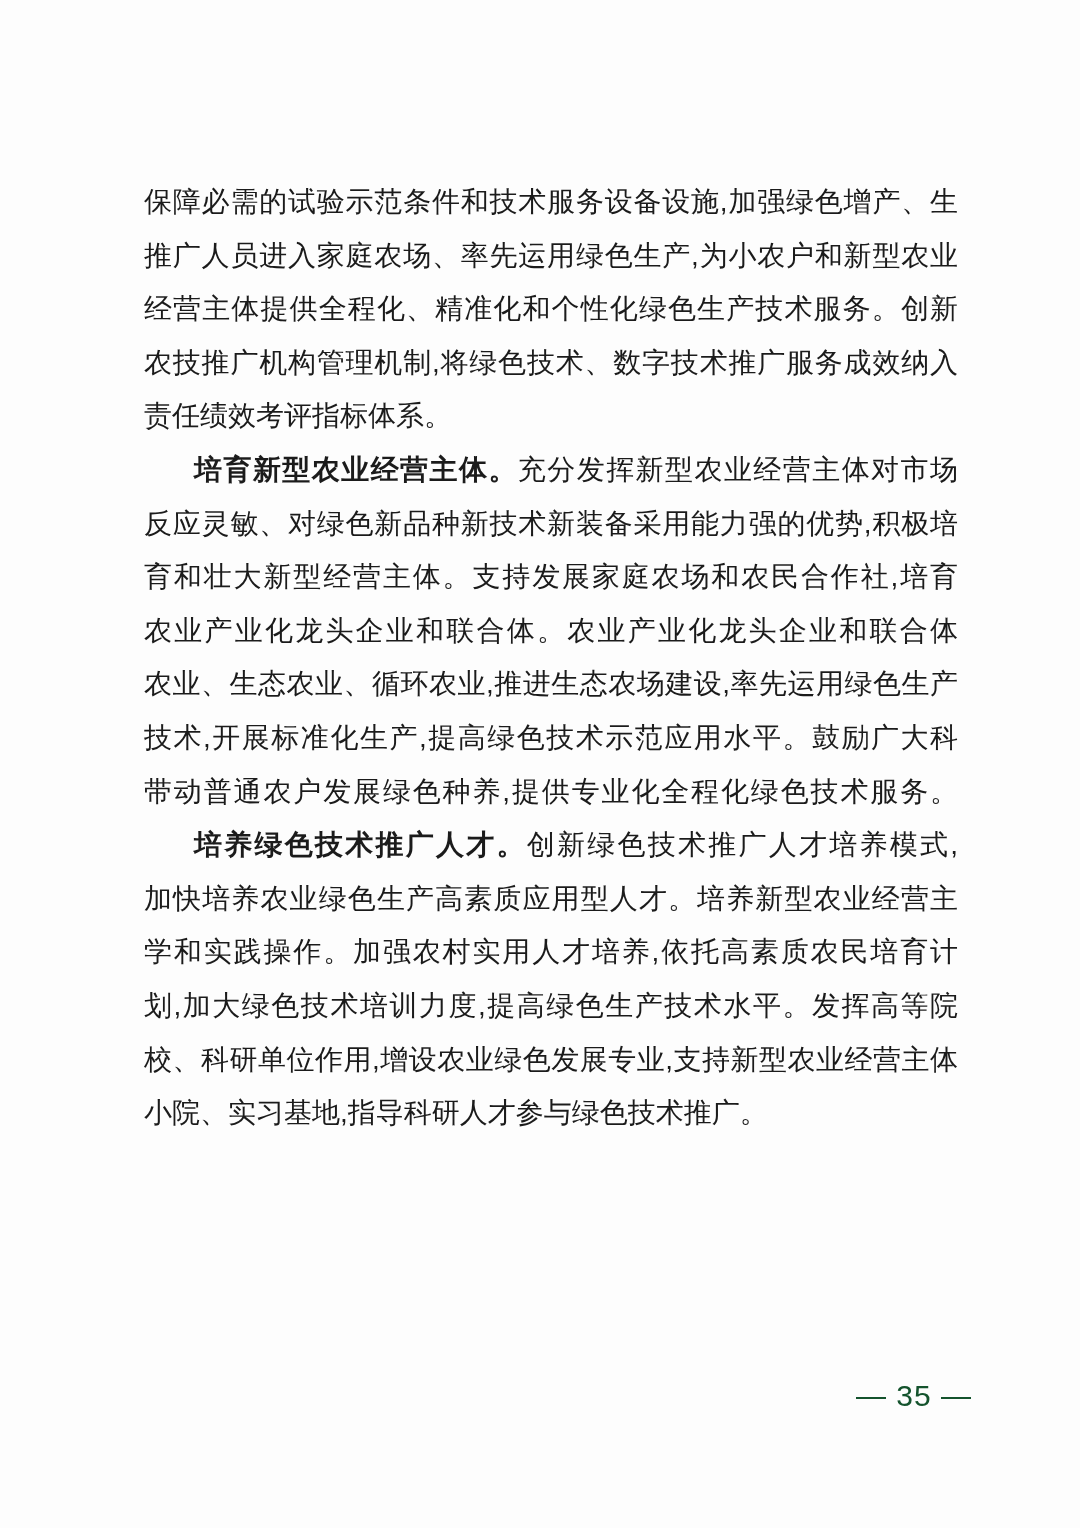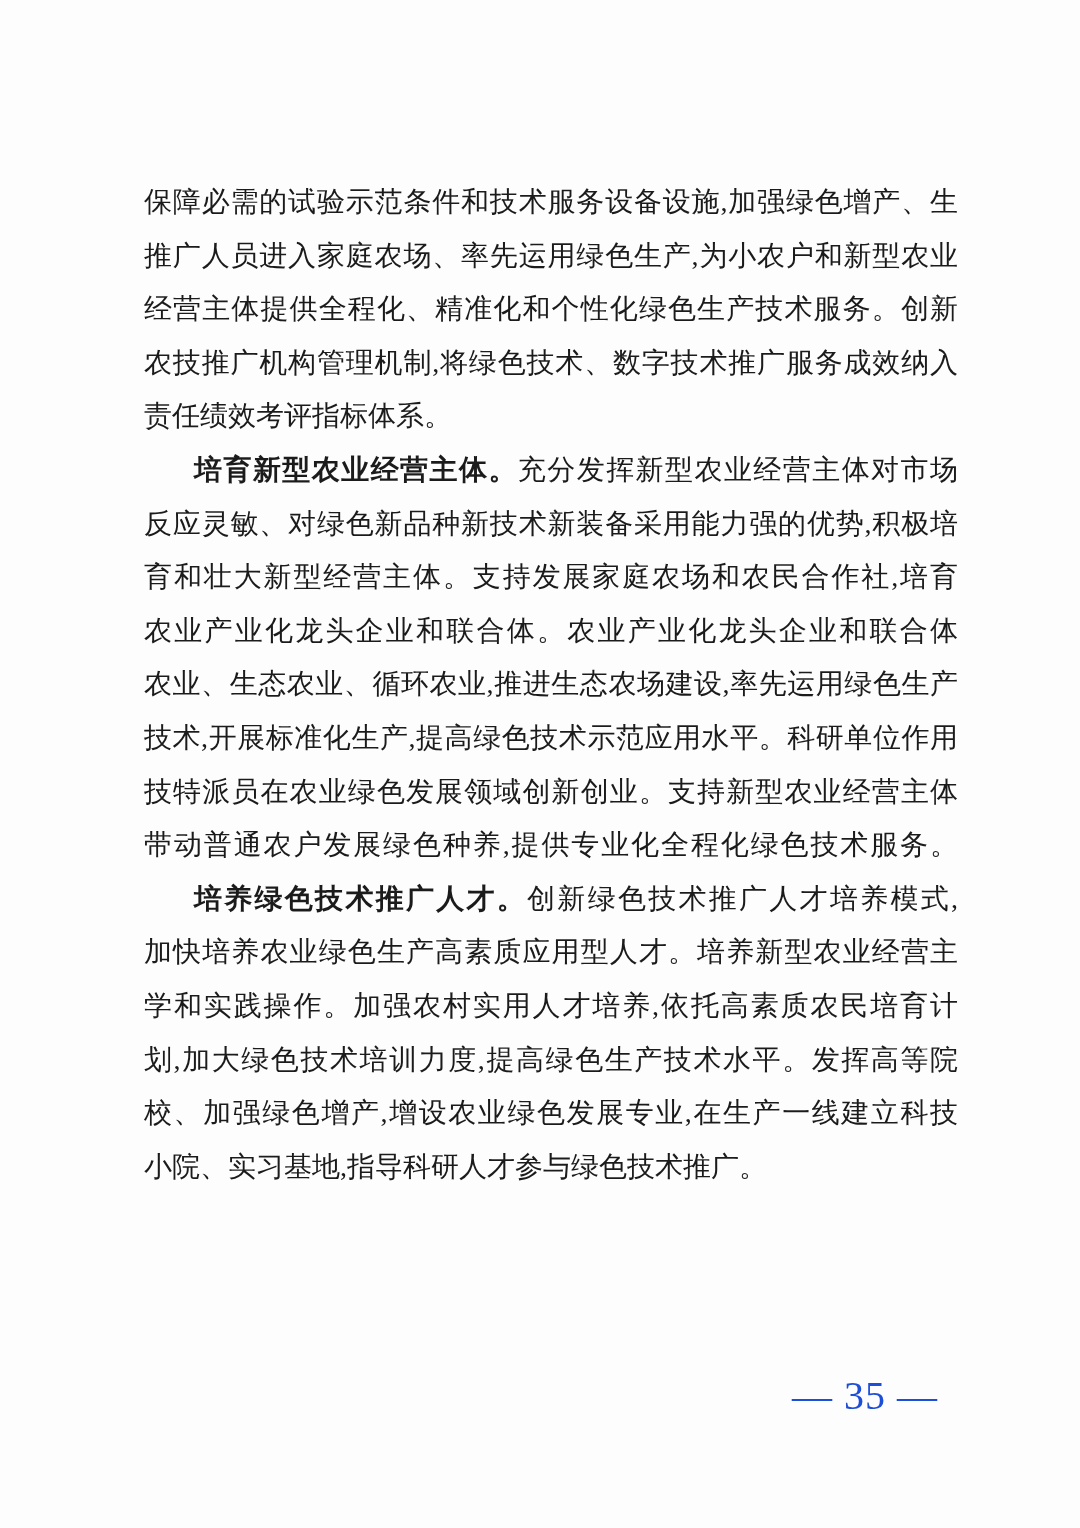"保障必需的试验示范条件和技术服务设备设施,加强绿色增产、生" .page { font-family: Liberation Serif, serif -> Liberation Sans, sans-serif }
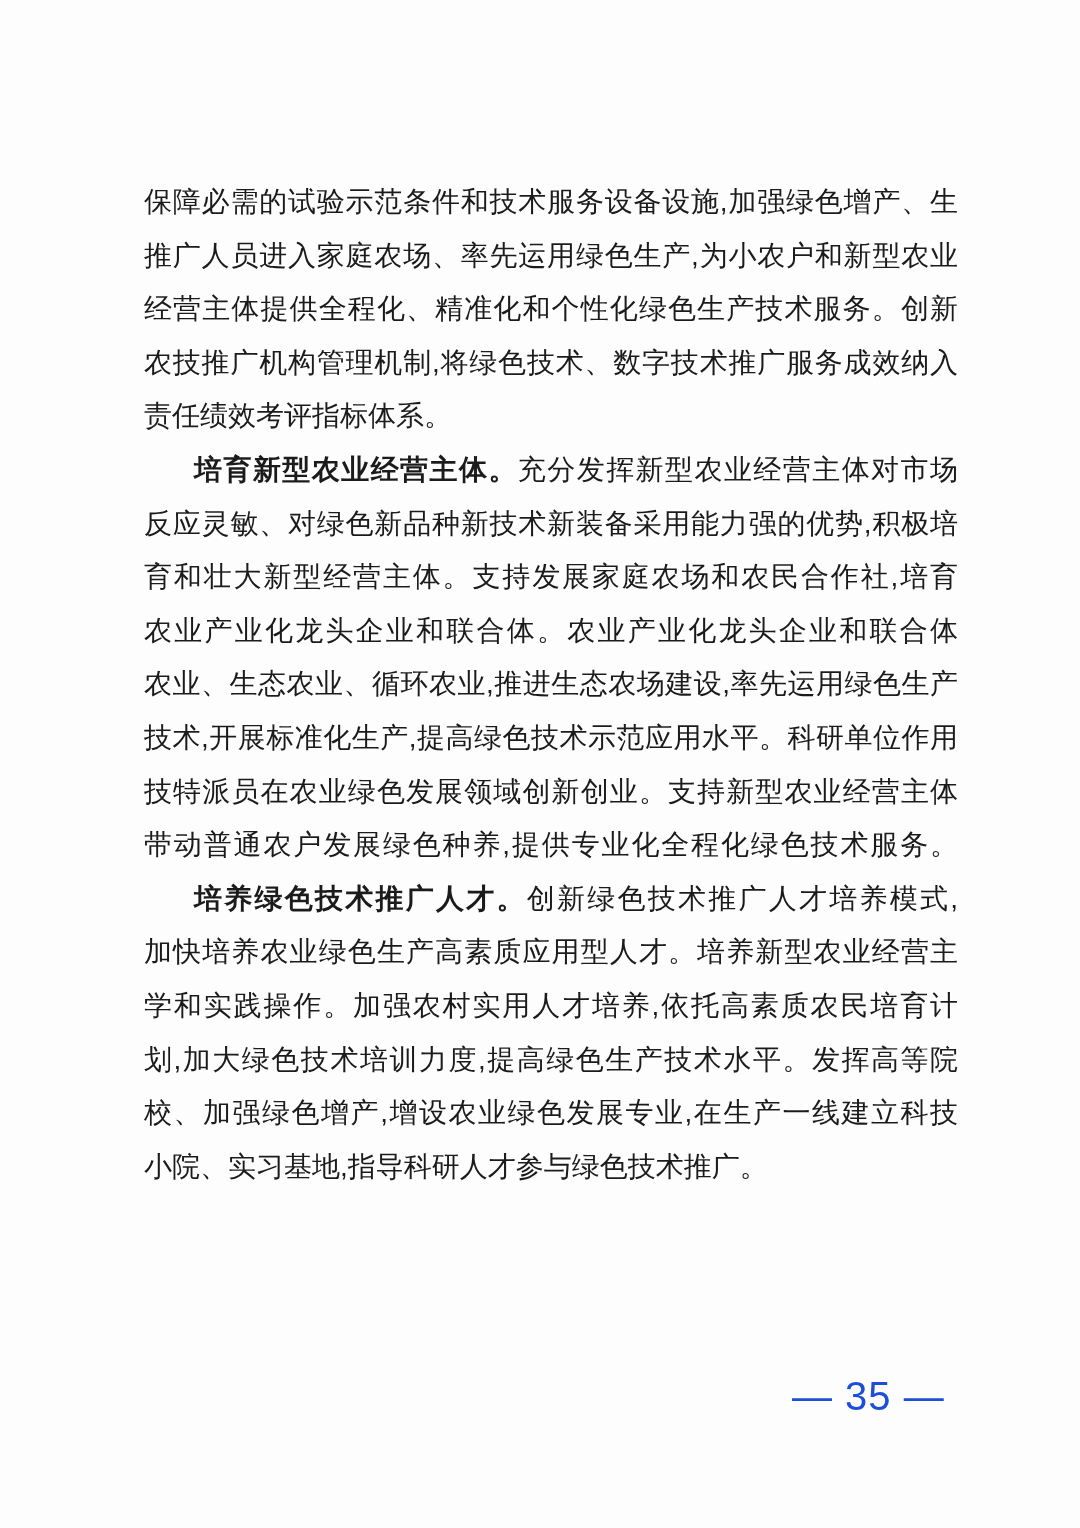"技术,开展标准化生产,提高绿色技术示范应用水平。科研单位作用" div.line { text: 科研单位作用 -> 鼓励广大科 }
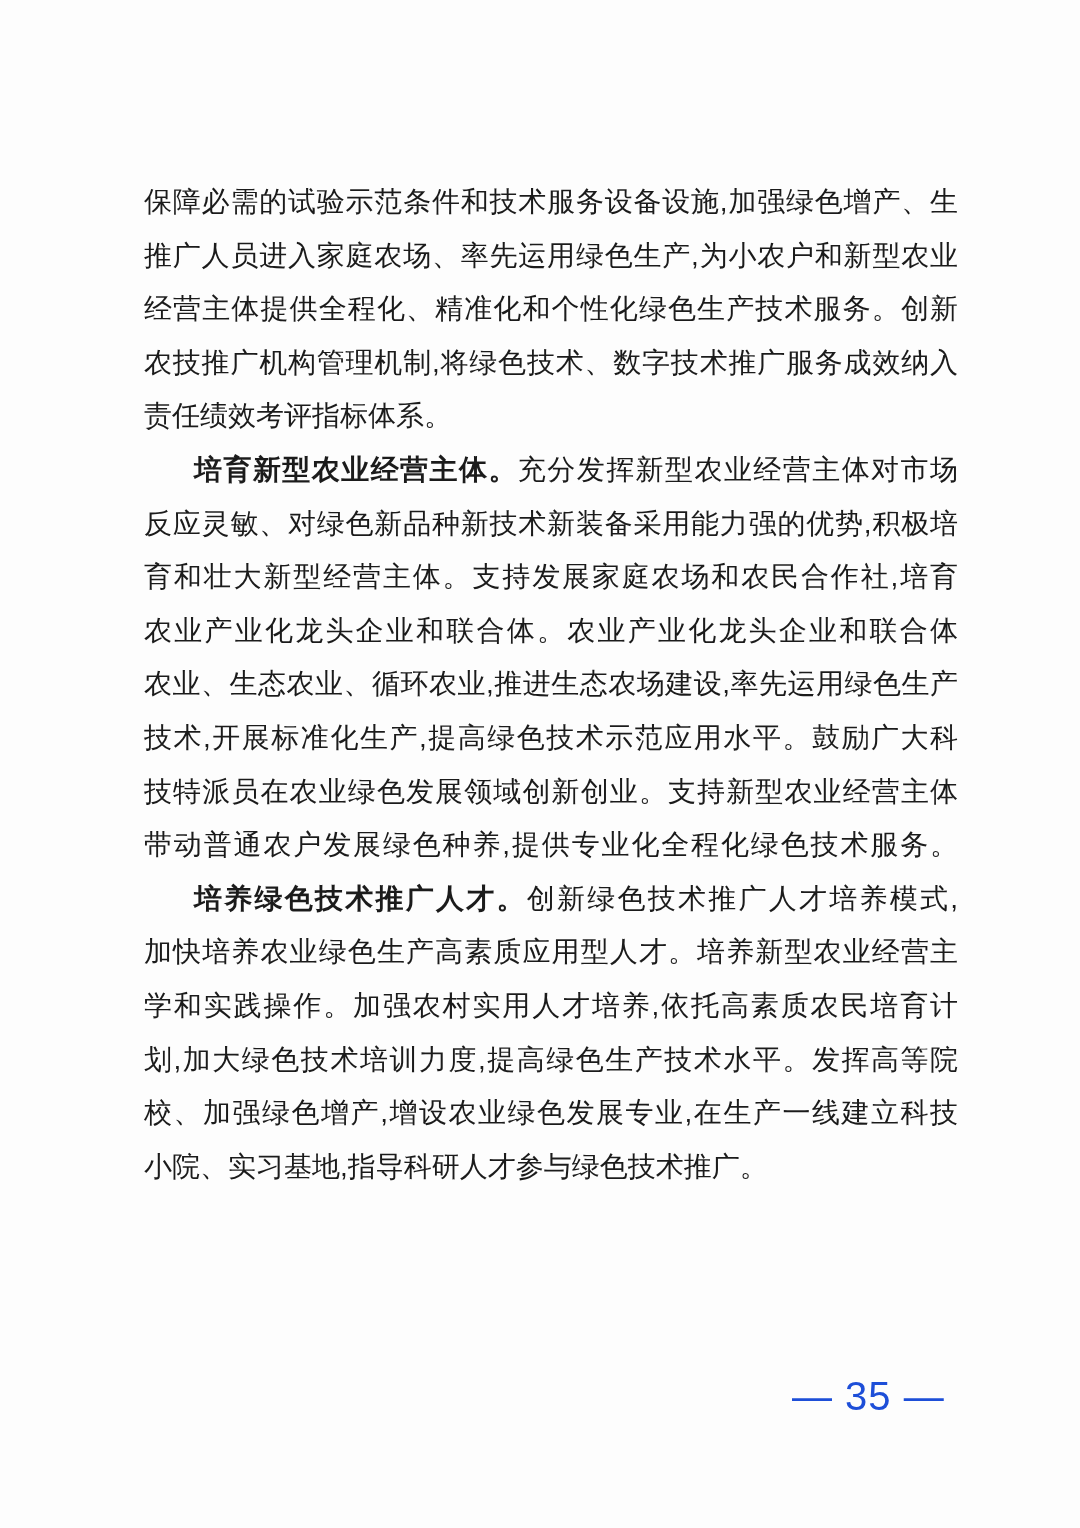"技特派员在农业绿色发展领域创新创业。支持新型农业经营主体" div.line { html: <div>技特派员在农业绿色发展领域创新创业。支持新型农业经营主体</div> -> none }
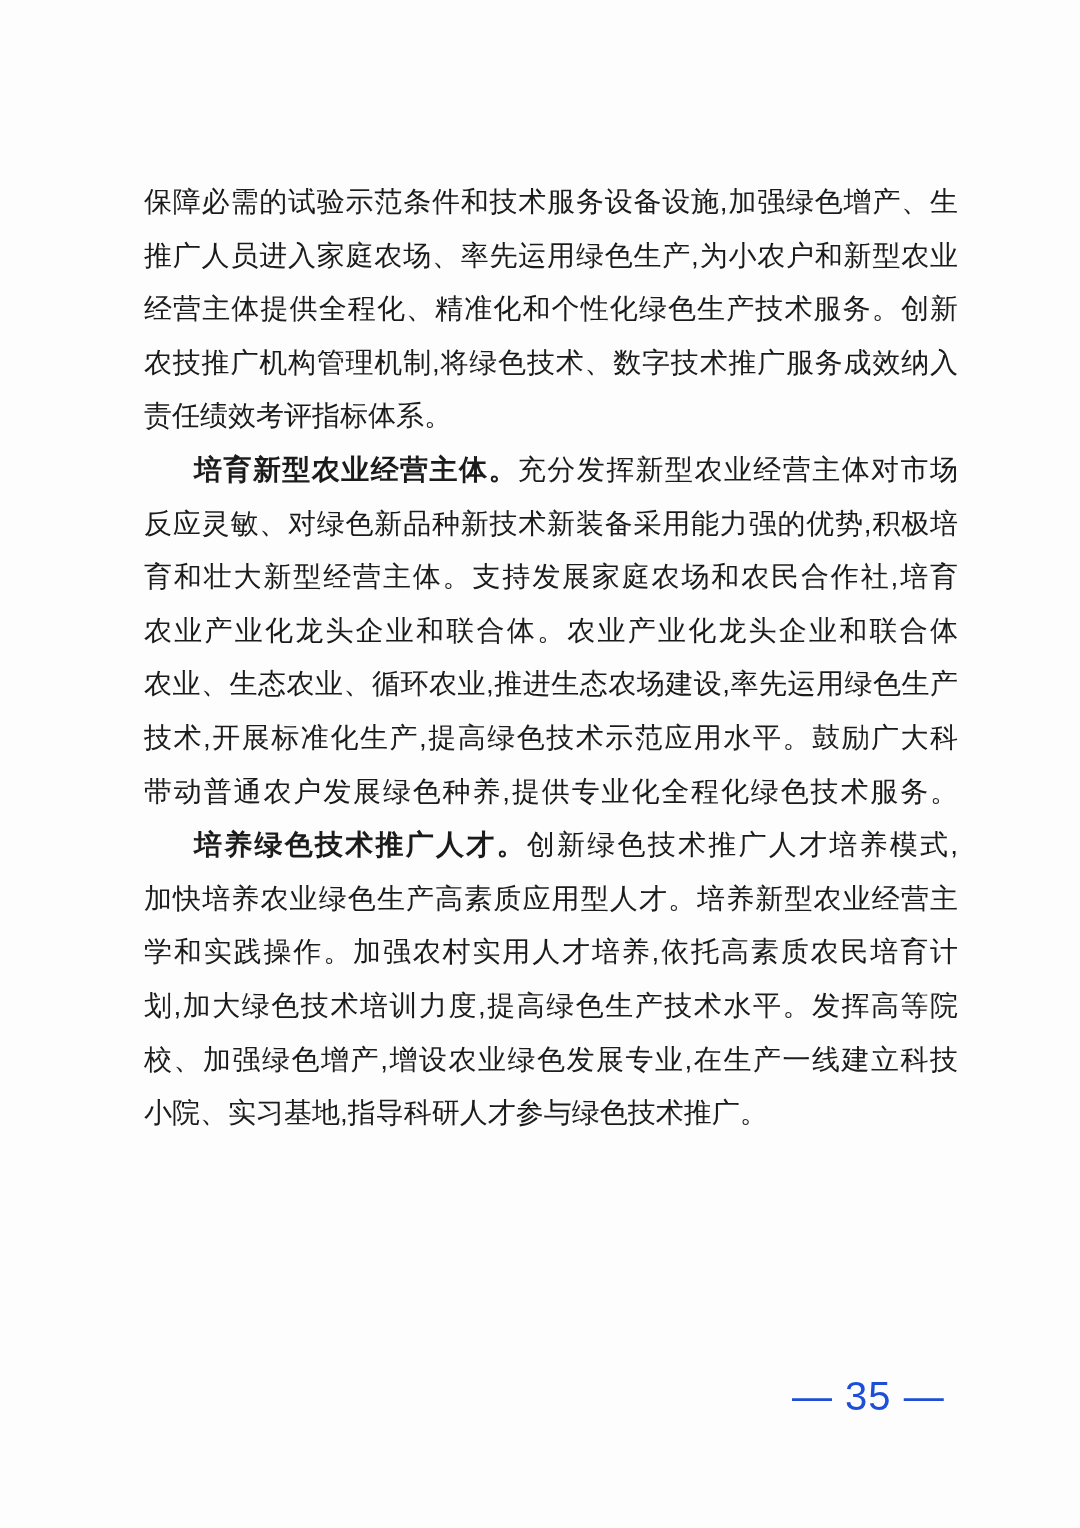"校、加强绿色增产,增设农业绿色发展专业,在生产一线建立科技" div.line { text: 加强绿色增产,增设农业绿色发展专业,在生产一线建立科技 -> 科研单位作用,增设农业绿色发展专业,支持新型农业经营主体 }
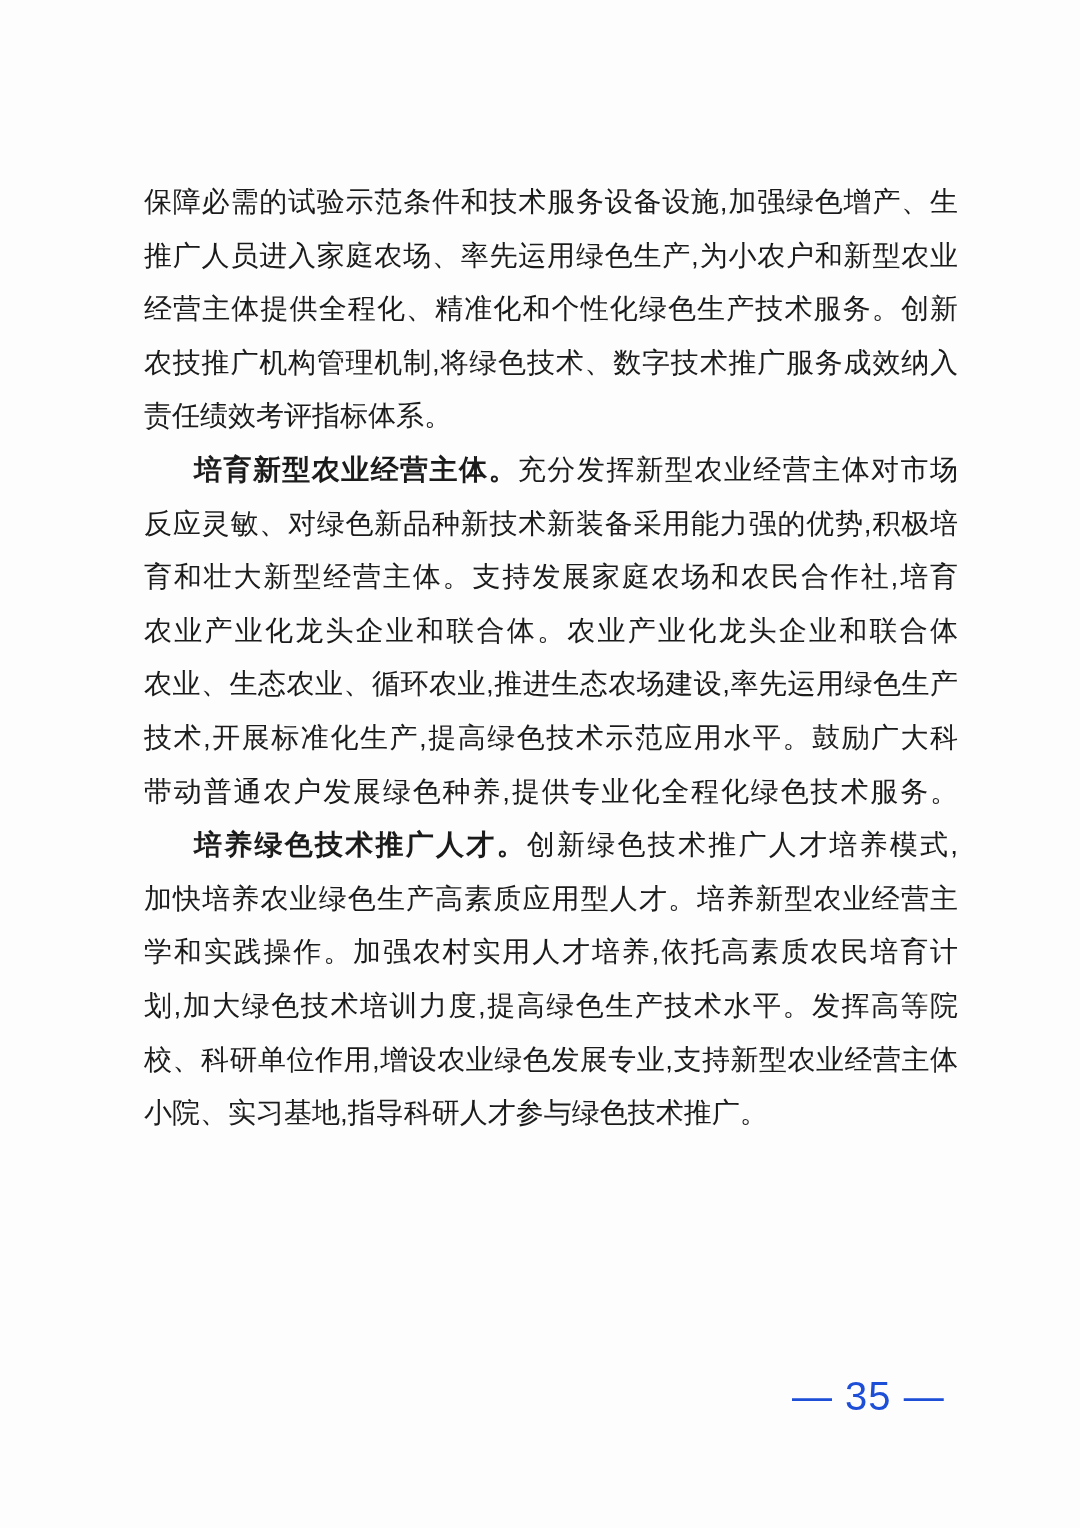"— 35 —" .footer-number { color: #1d4ed8 -> #14532d; font-size: 40px -> 30px; left: 792px -> 856px }
